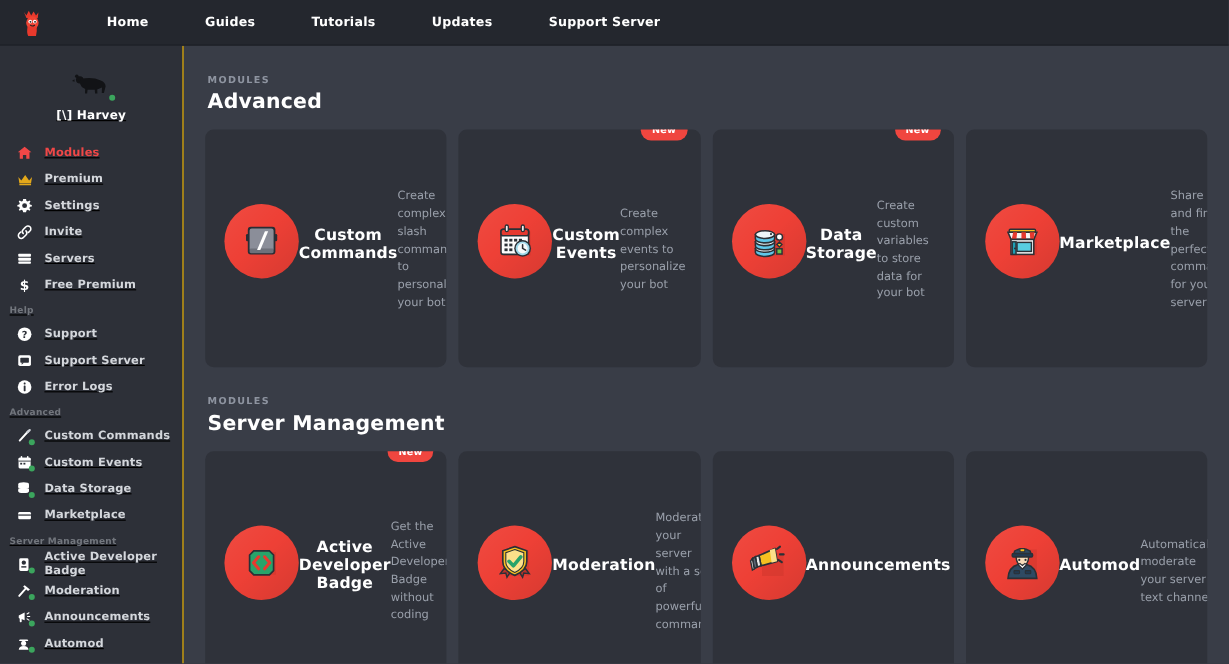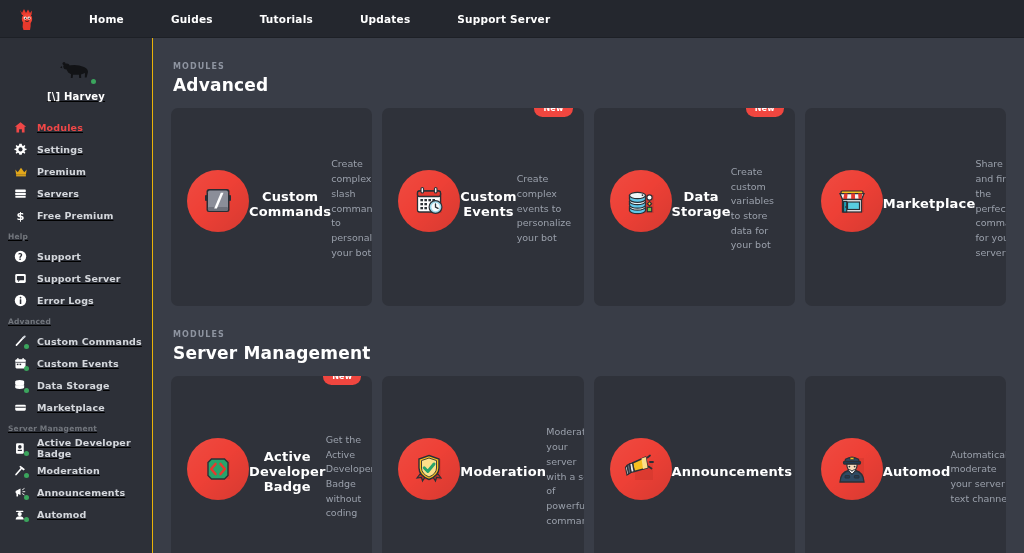"Settings" div.side-item { order: before "Premium" -> after "Premium" }
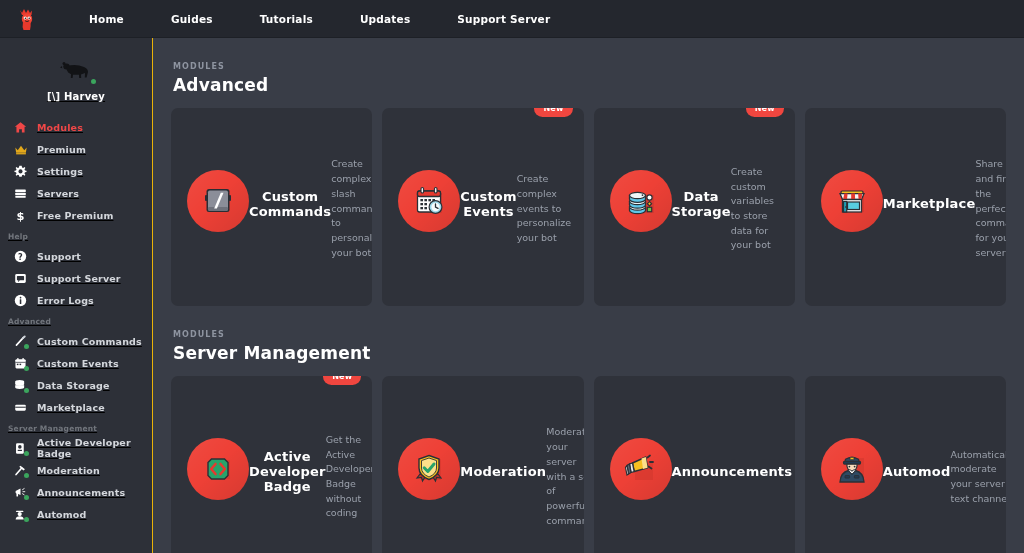"Invite" div.side-item { html: none -> <div> <span> <svg> <path></path> <path></path> </svg> </span> <span>Invite</span> </div> }
